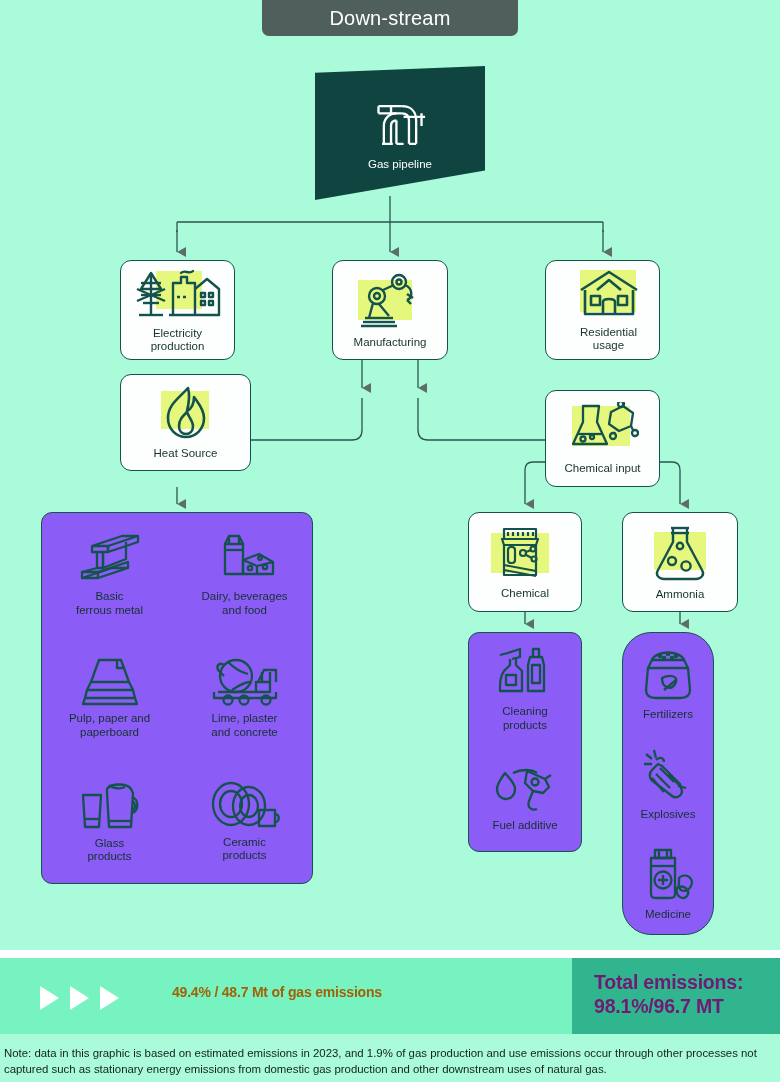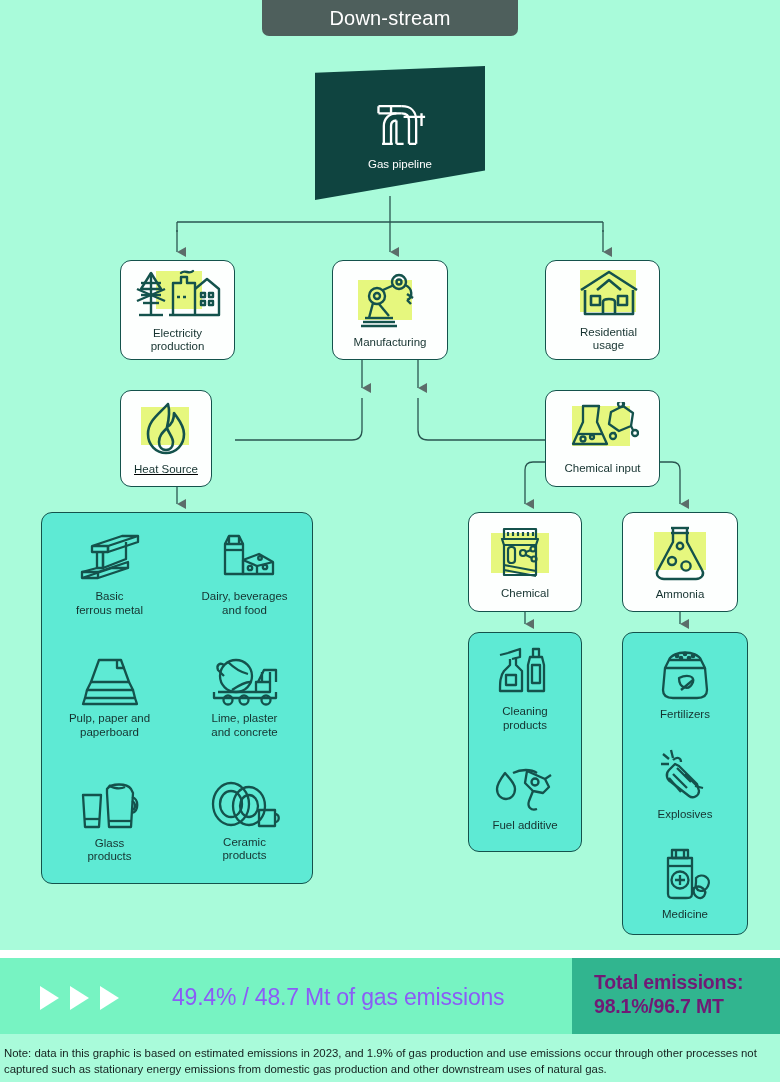"Heat Source" .n-heat { text-decoration: underline -> none; top: 390px -> 374px; width: 92px -> 131px }
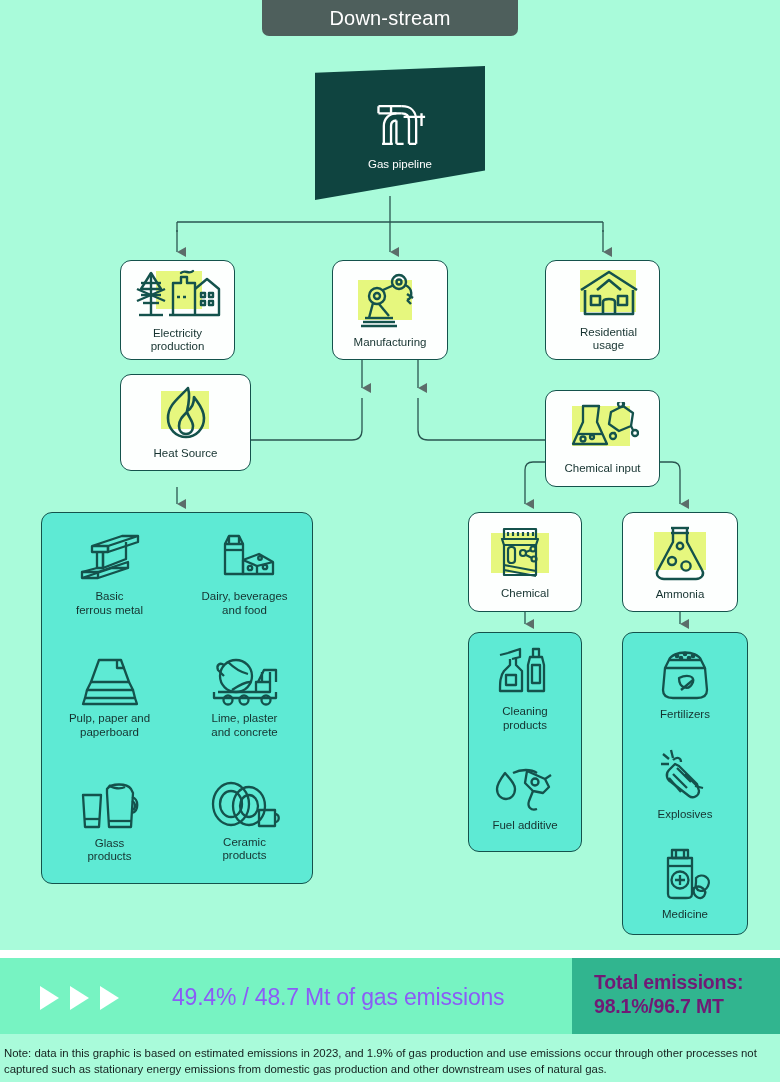"Basic" .panel { background: #5eead4 -> #8b5cf6 }
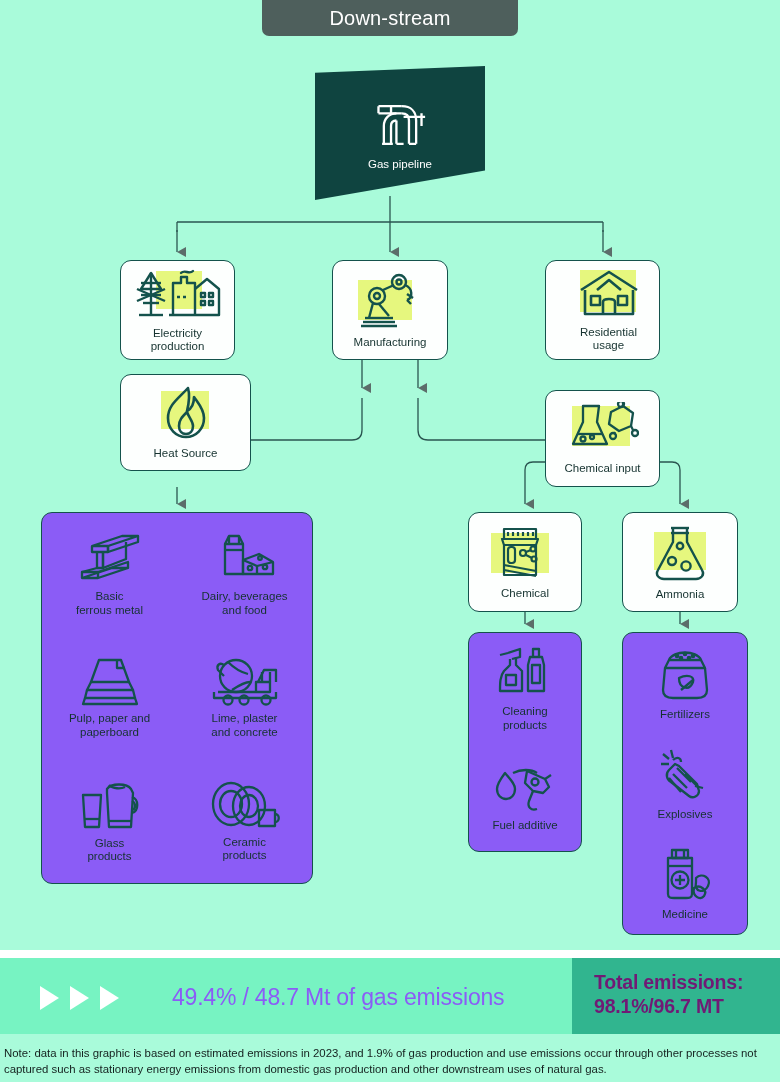"Fertilizers" .p-ammo { border-radius: none -> 29px; width: 126px -> 92px }
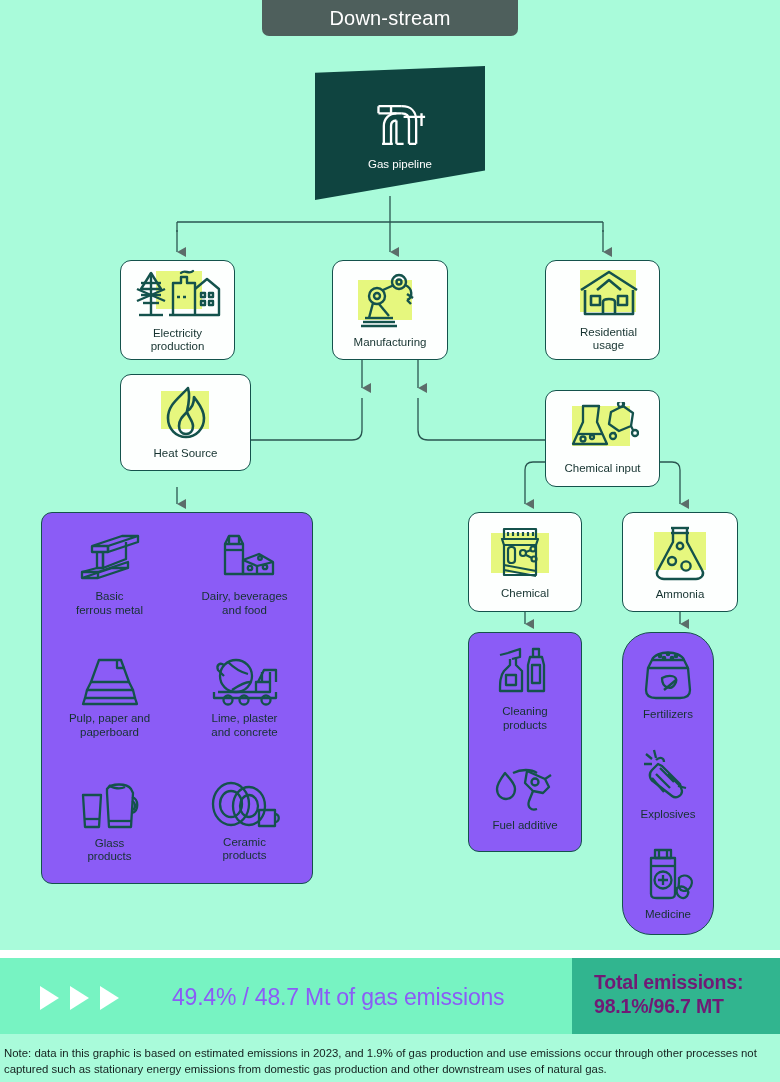"49.4% / 48.7 Mt of" .band-text { color: #8b5cf6 -> #a16207; font-size: 23px -> 14px; font-weight: normal -> bold }
